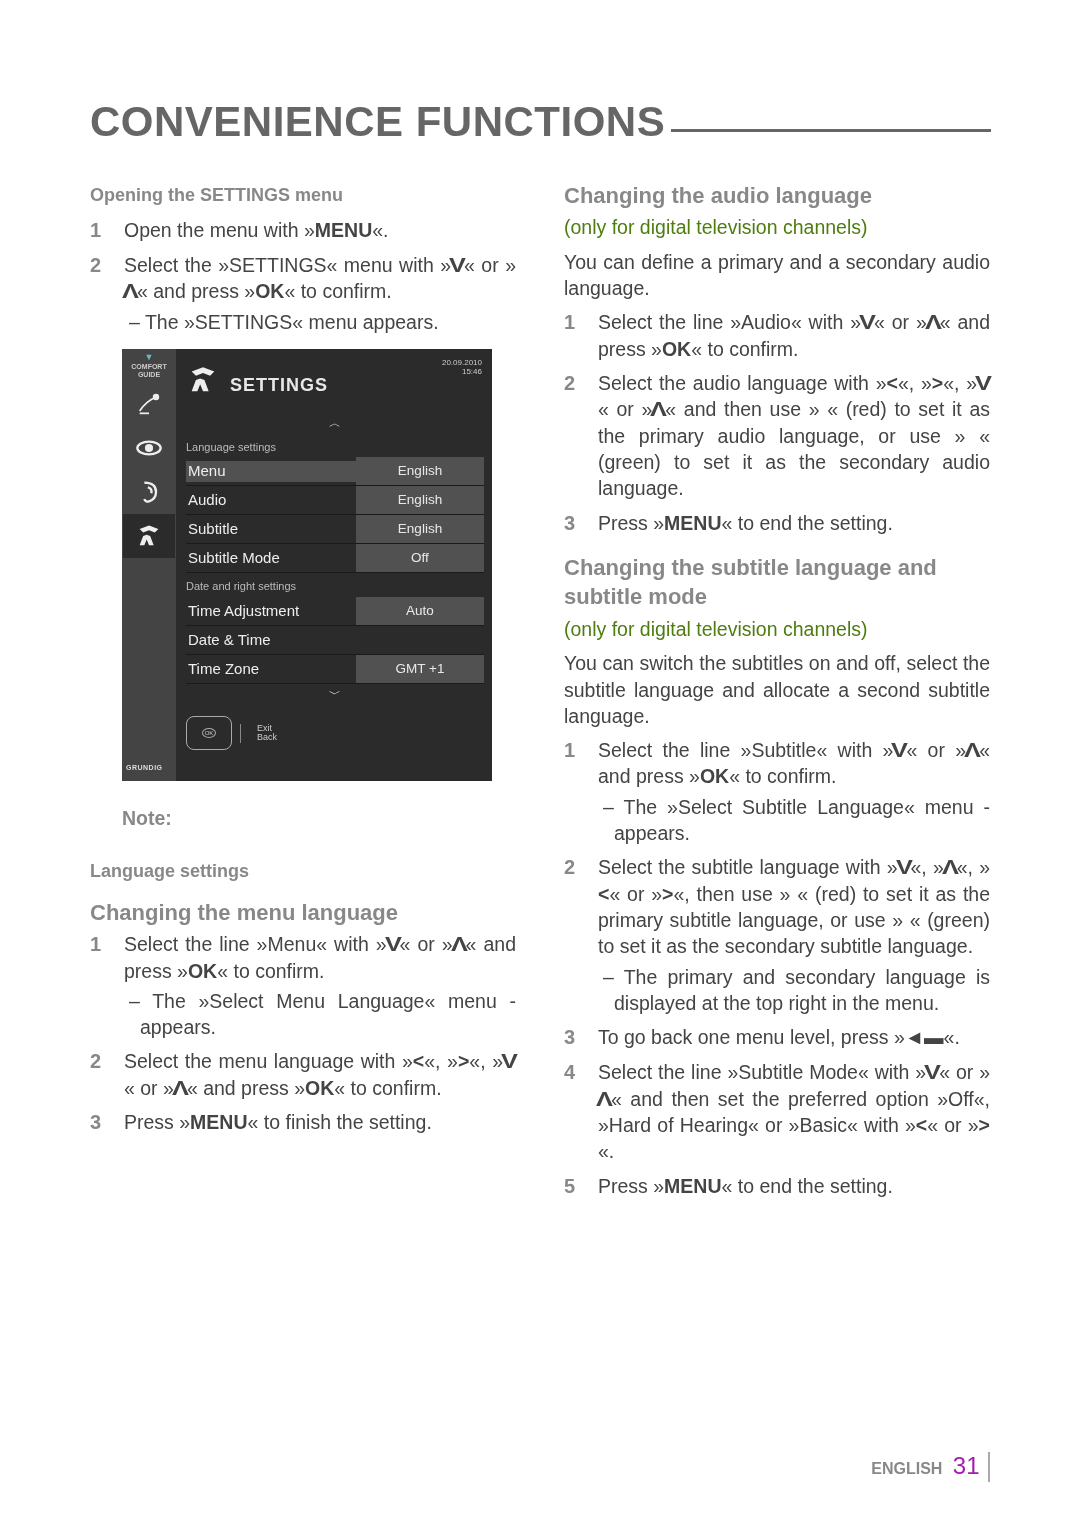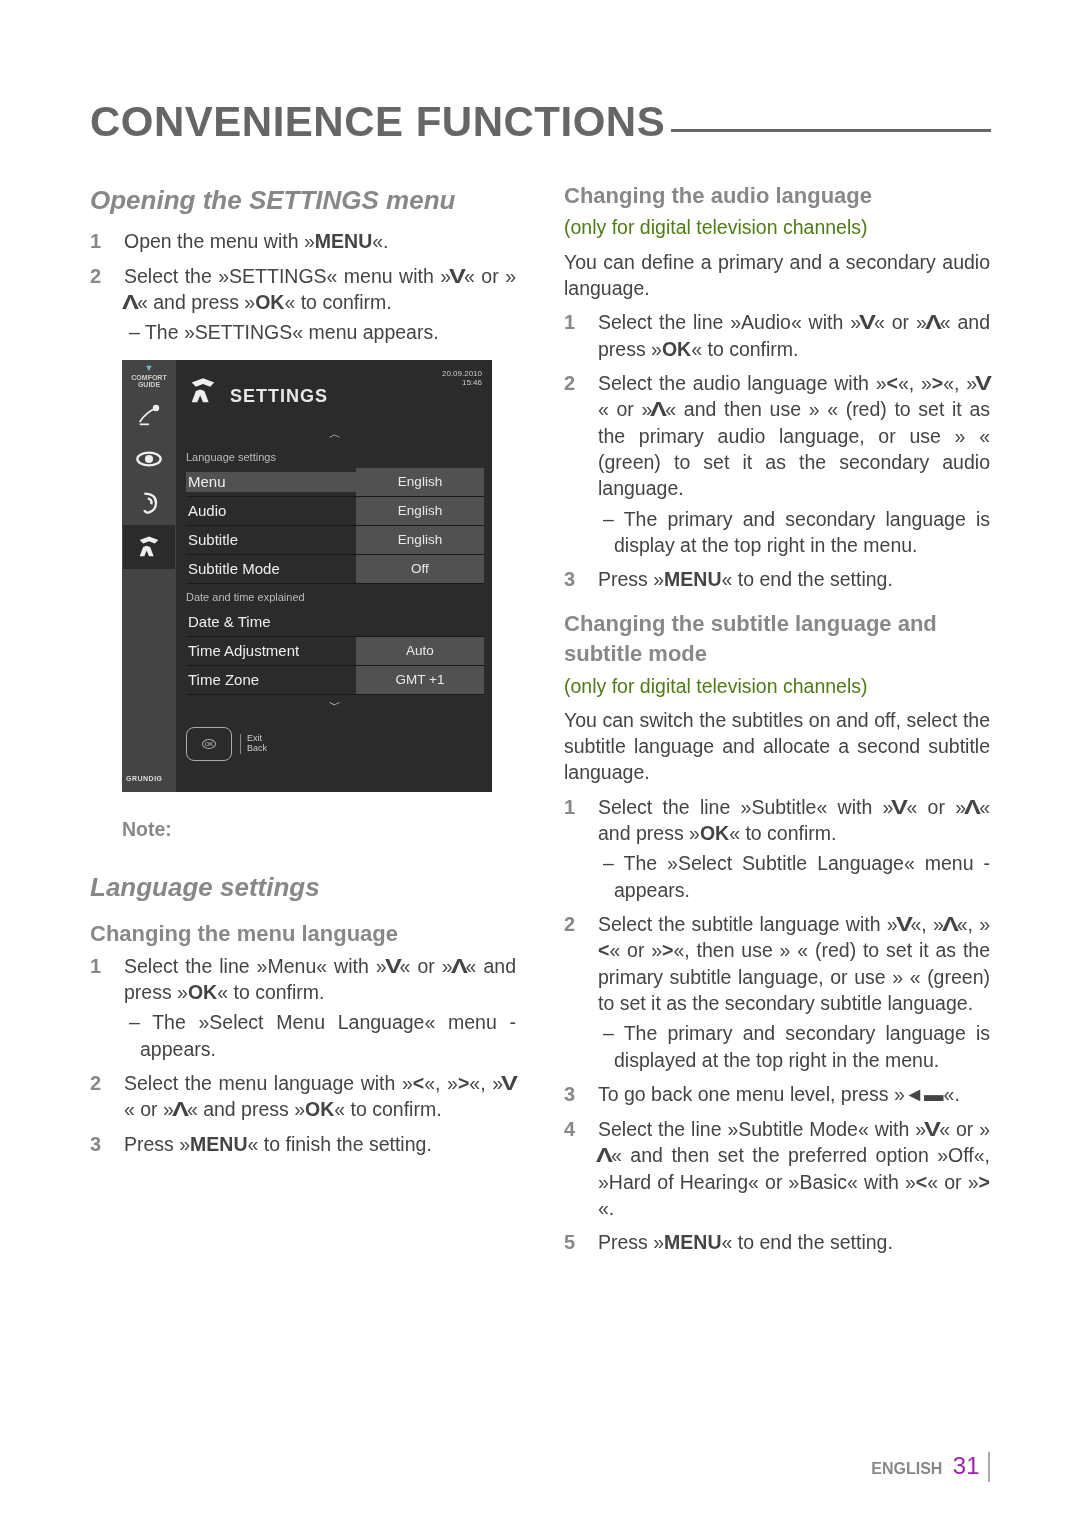"Opening the SETTINGS menu" .h2 { font-size: 26px -> 18px; font-style: italic -> none }
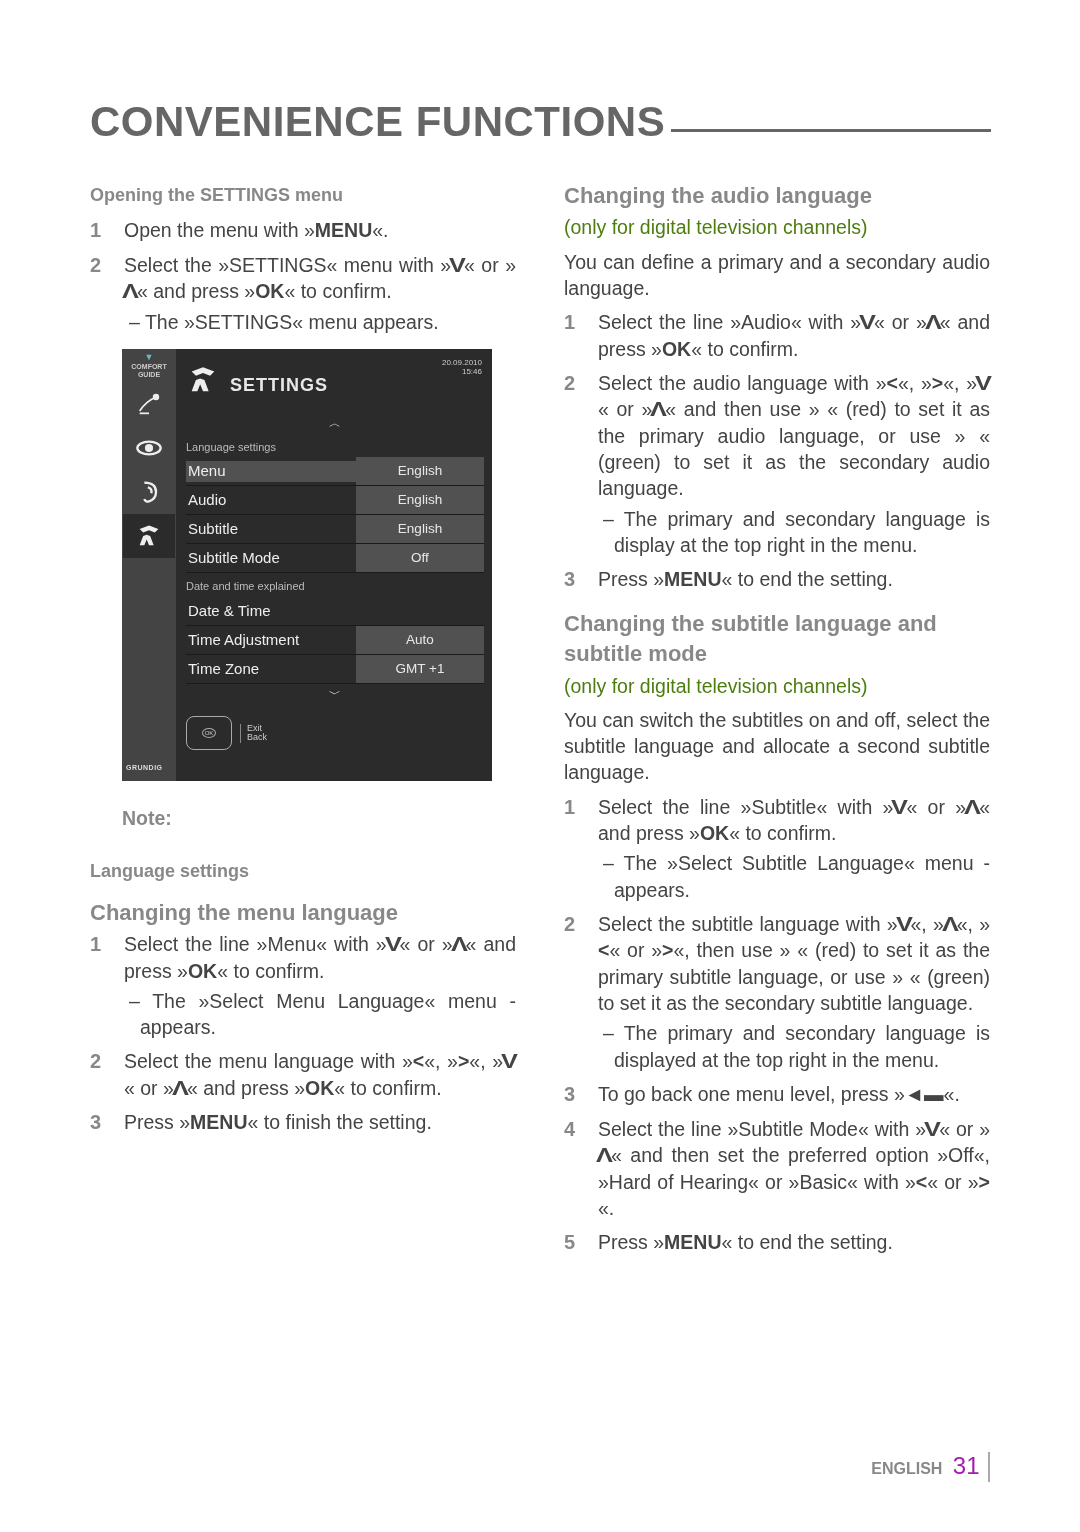"– The primary and secondary language is display" div.sub { html: <div>– The primary and secondary language is display at the top right in the menu.</div> -> none }
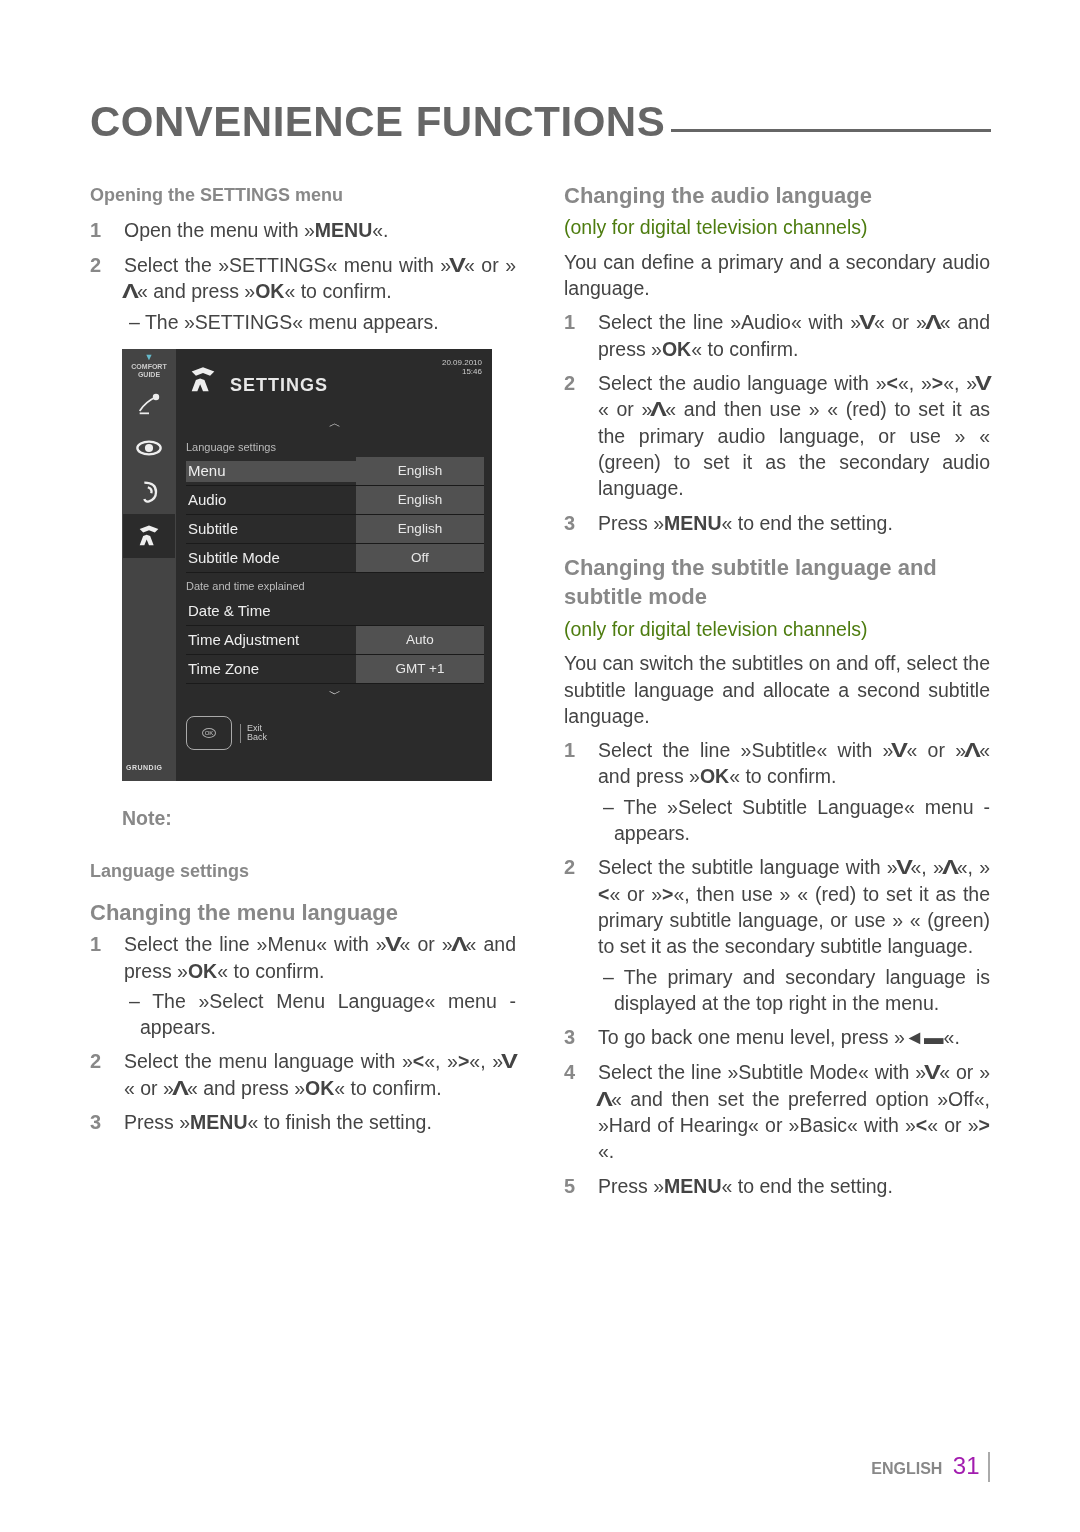"Date and time explained" div.ms-section { text: time explained -> right settings }
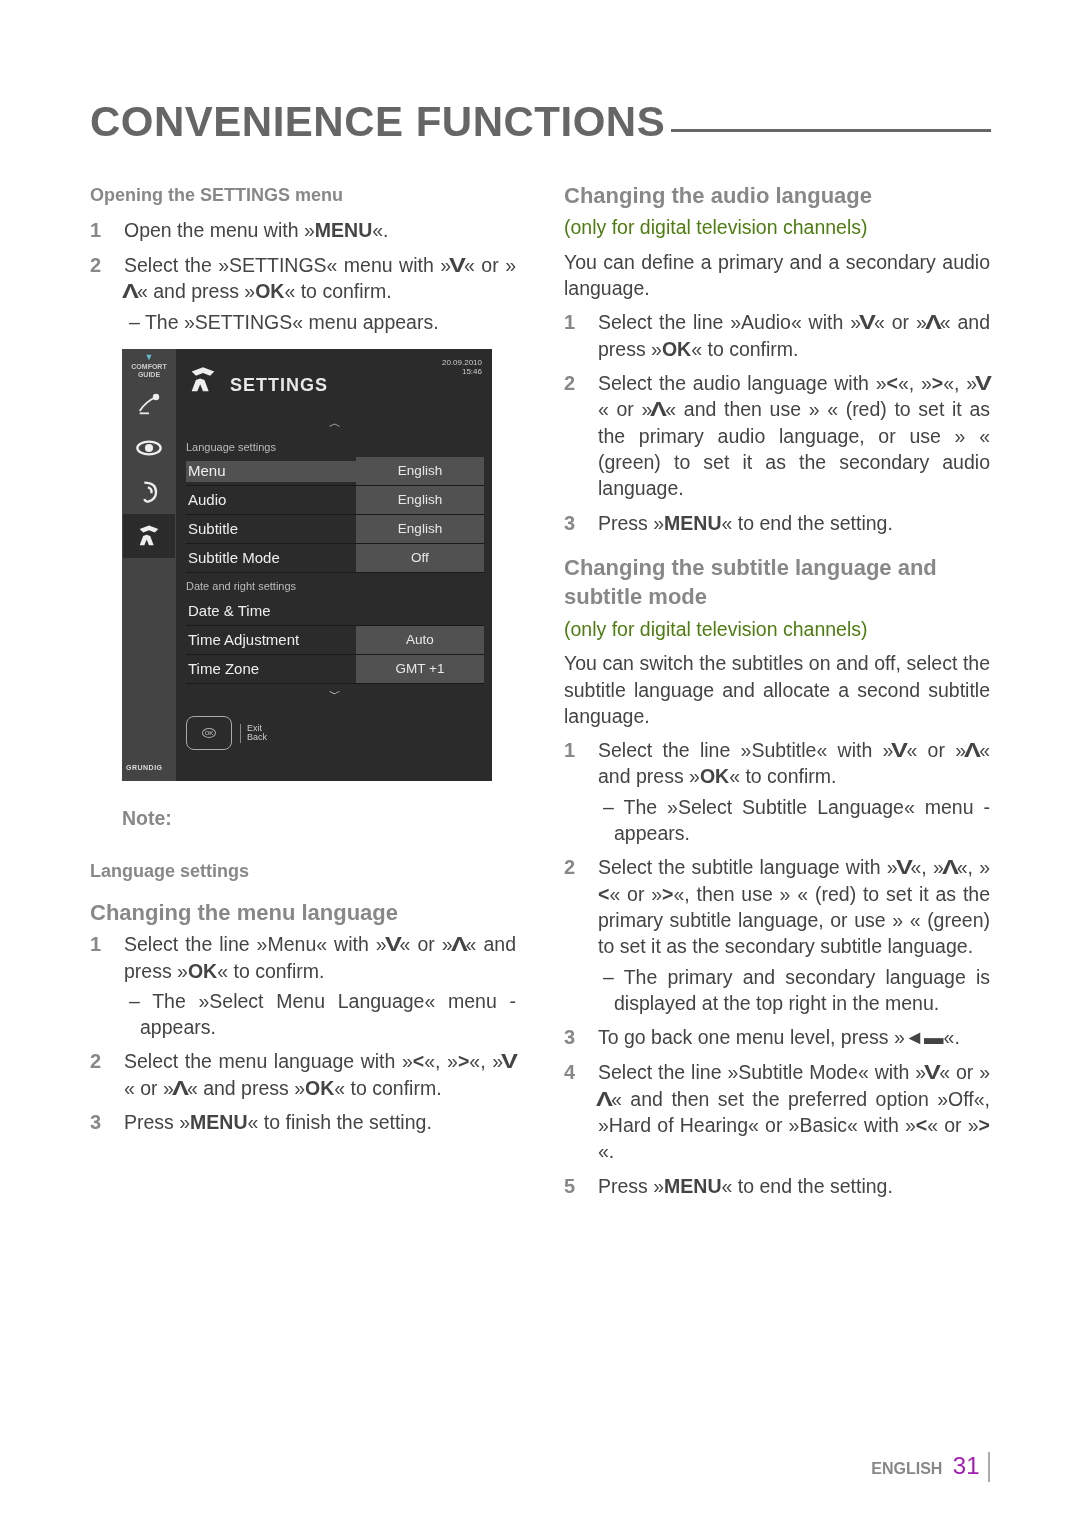"Date & Time" div.ms-row { order: before "Time Adjustment" -> after "Time Adjustment" }
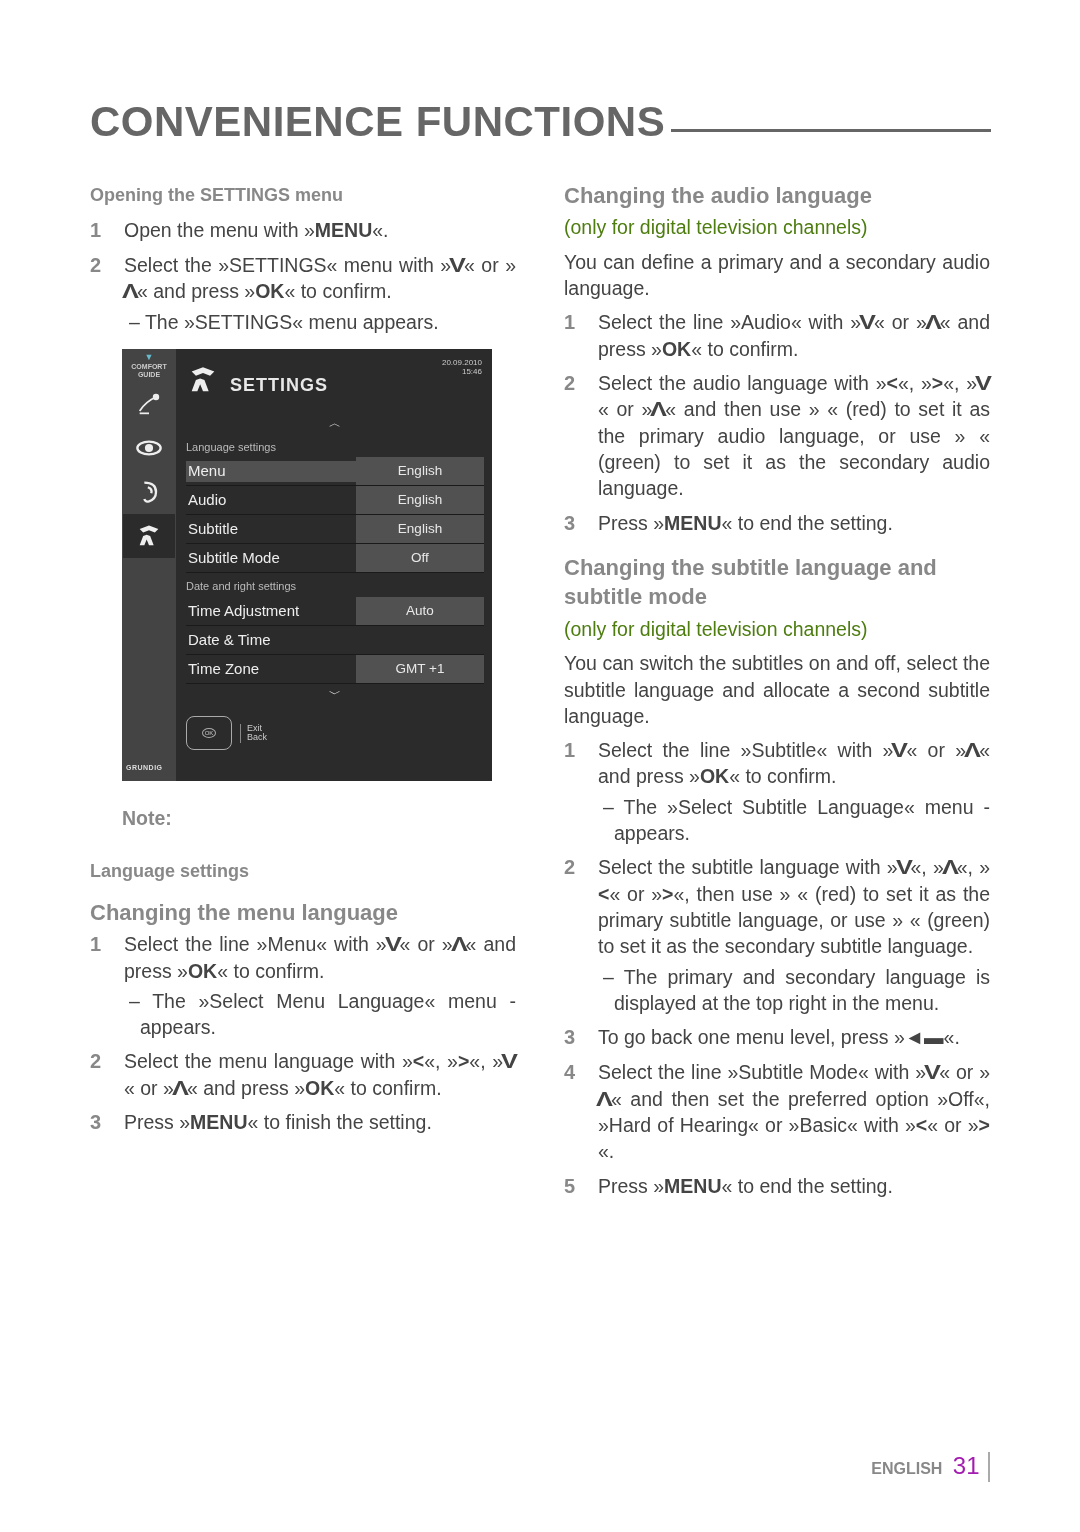"Exit" .ms-remote .labels { padding-left: 6px -> 16px }
